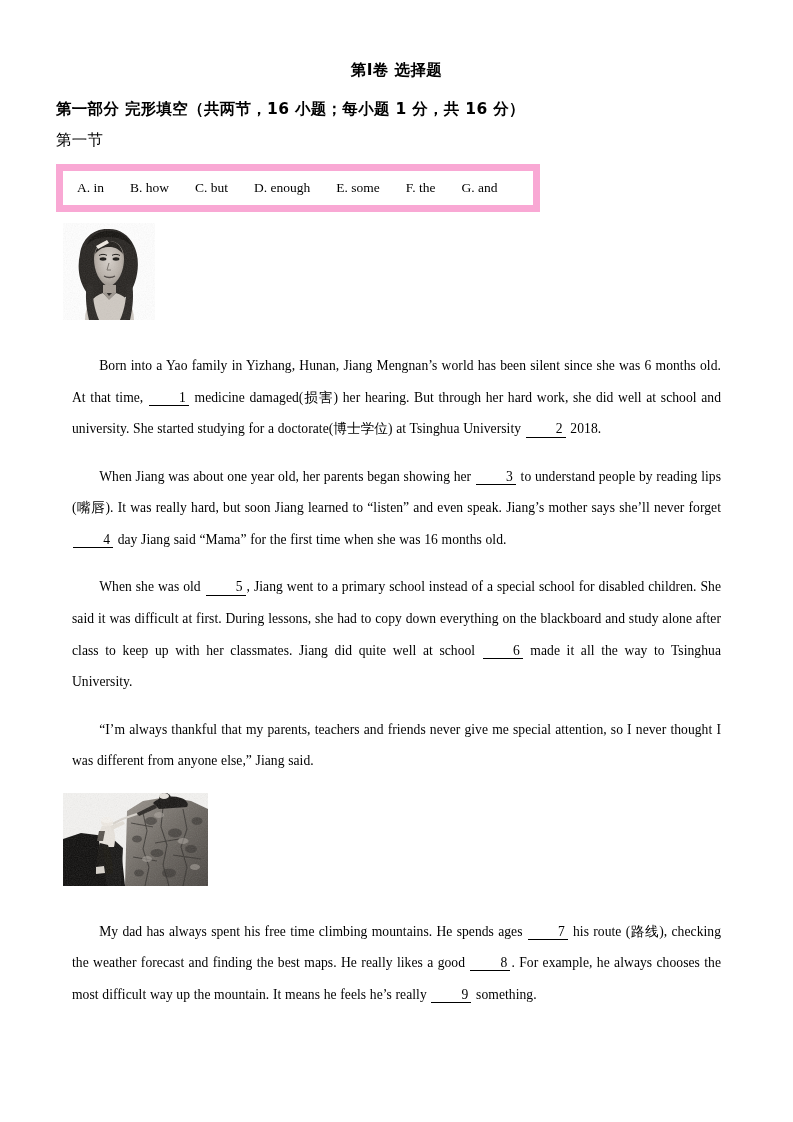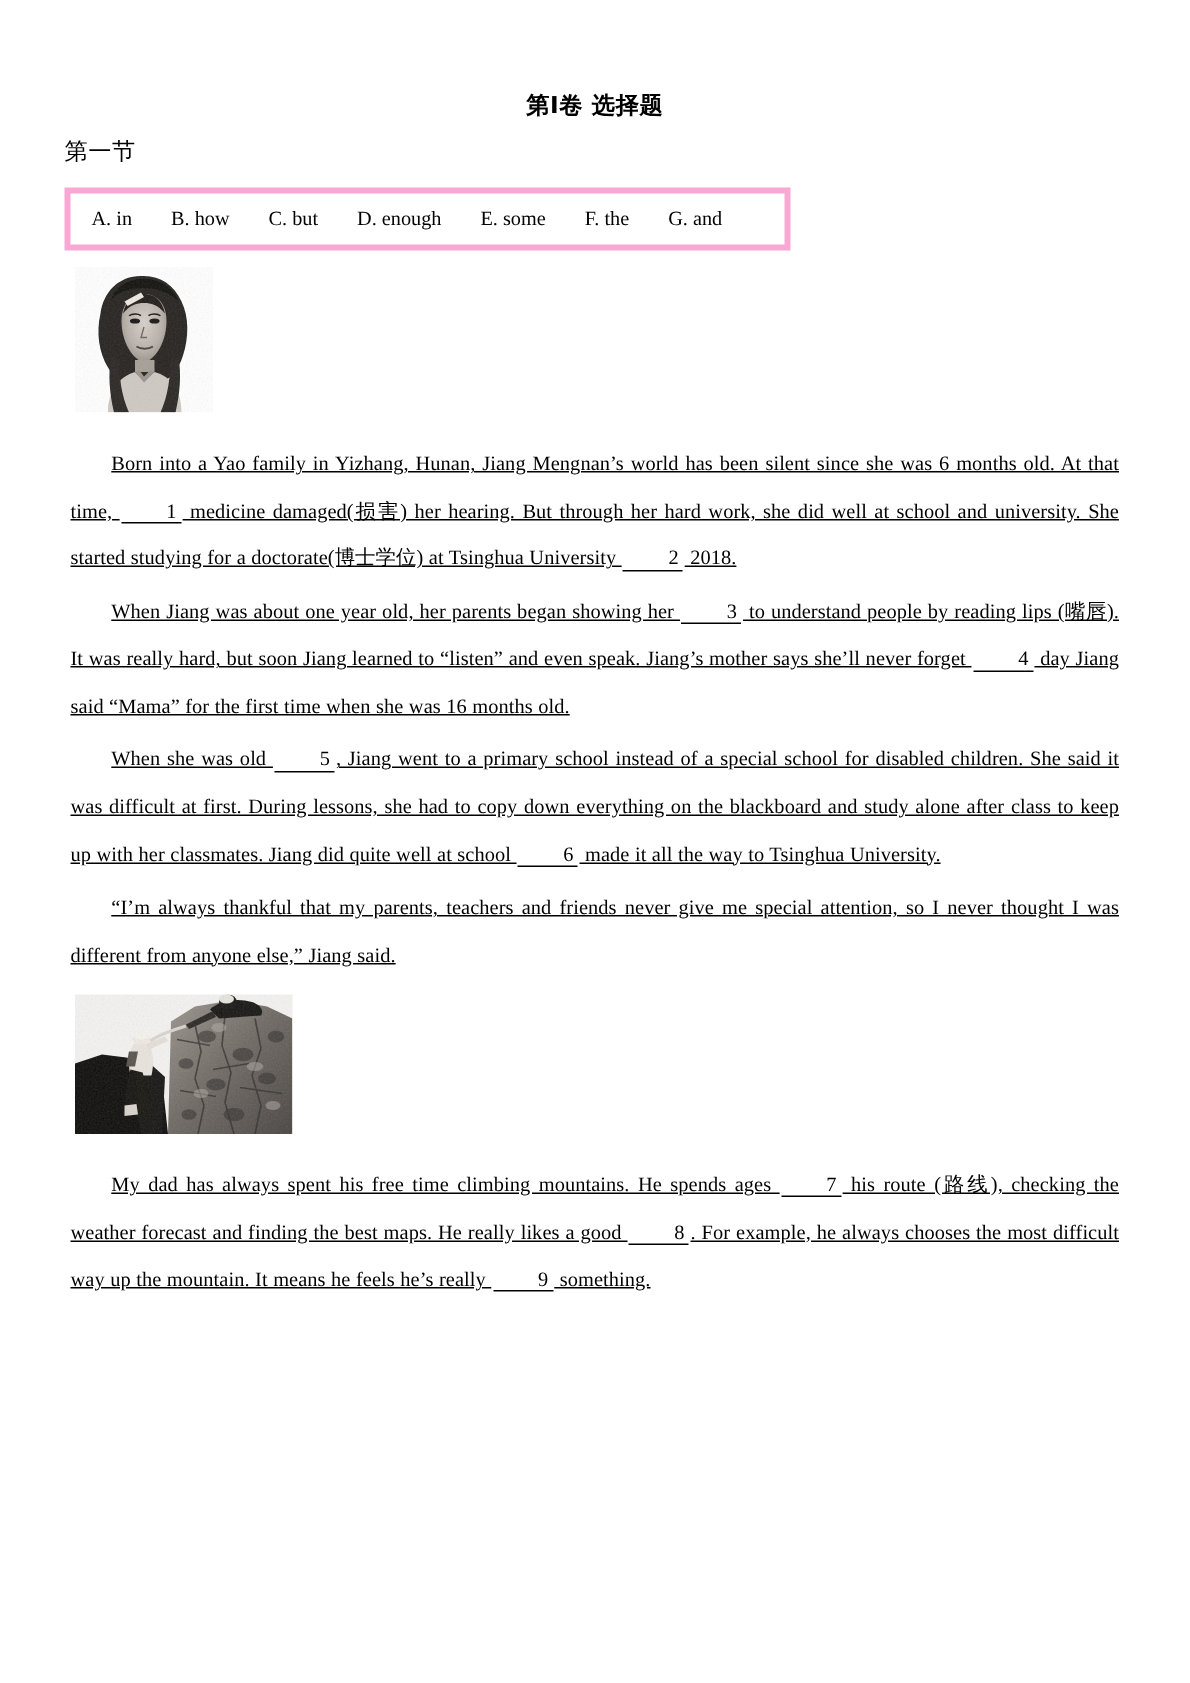"第Ⅰ卷 选择题" .page { padding: 0 43px -> 0 56px }
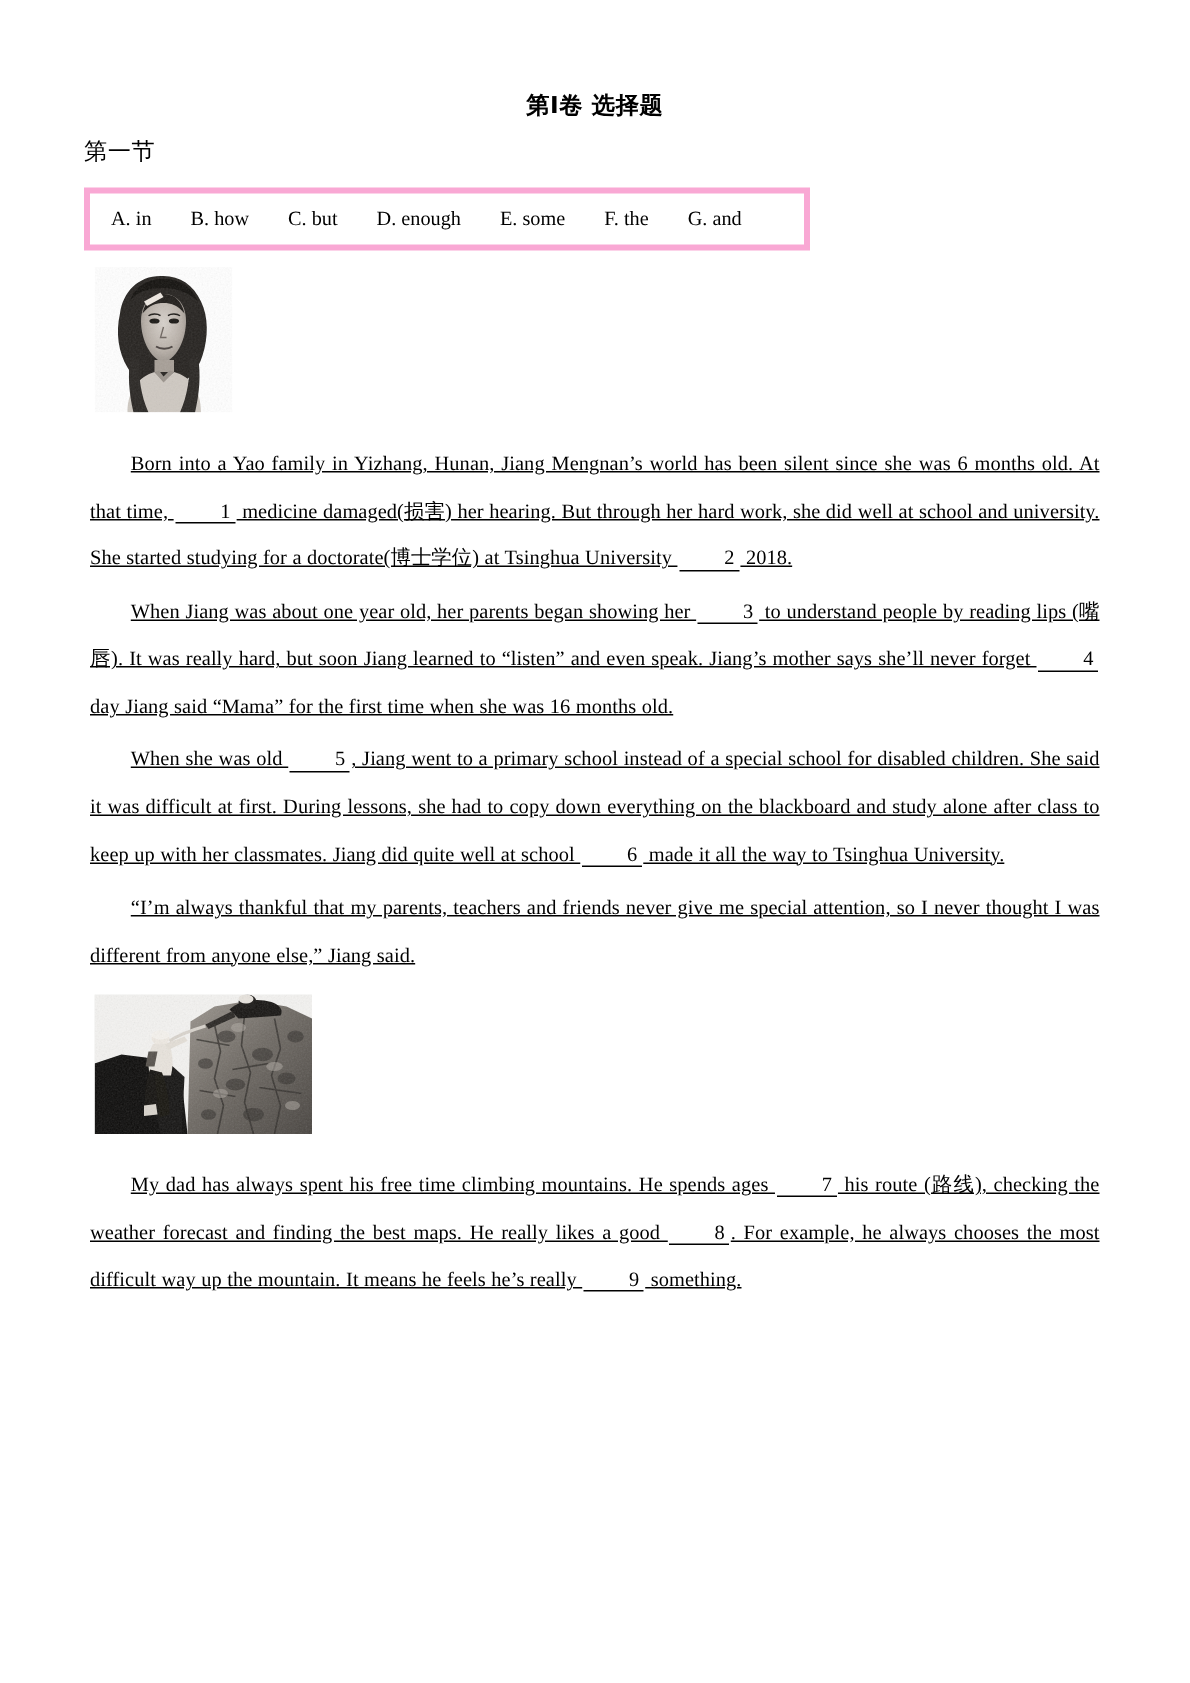"第一部分 完形填空（共两节，16 小题；每小题 1 分，共" div.part-heading { html: none -> <div>第一部分 完形填空（共两节，16 小题；每小题 1 分，共 16 分）</div> }
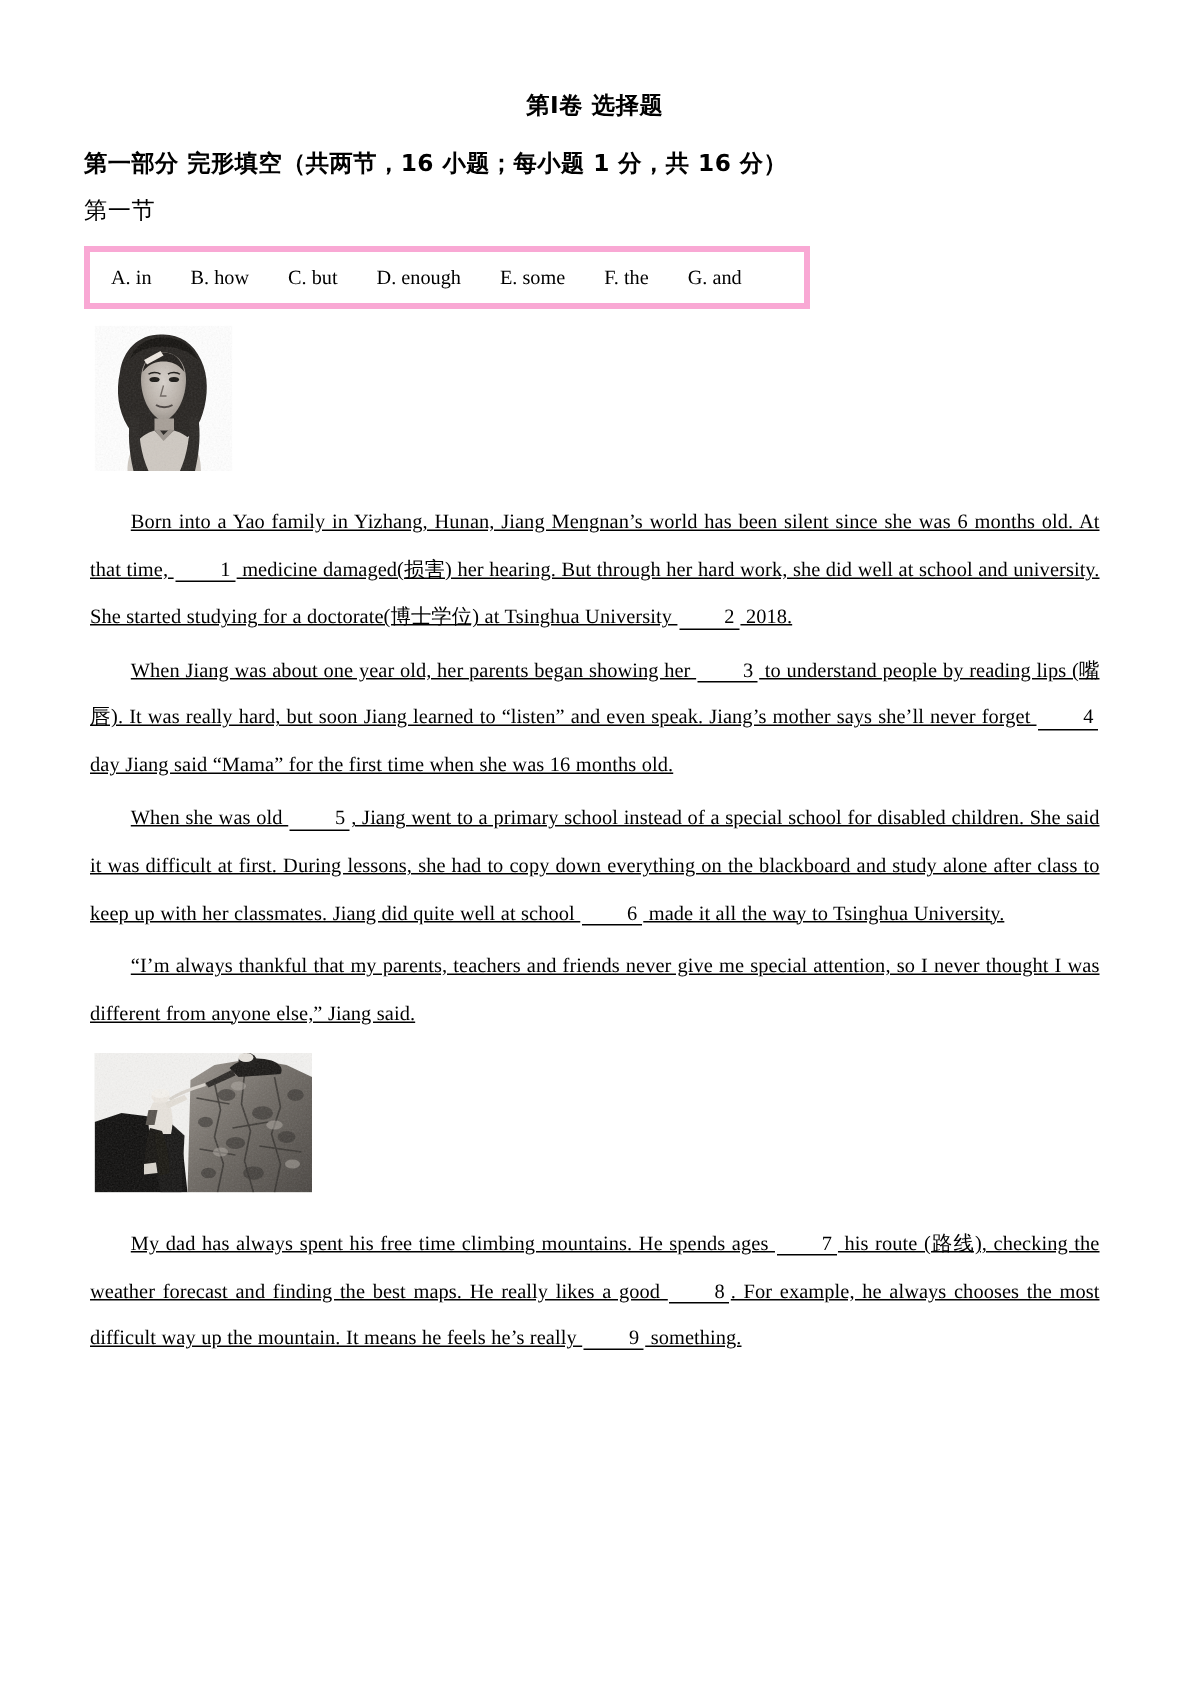"A. in B. how C." .option-box { border: 4px solid #f9a8d4 -> 7px solid #f9a8d4 }
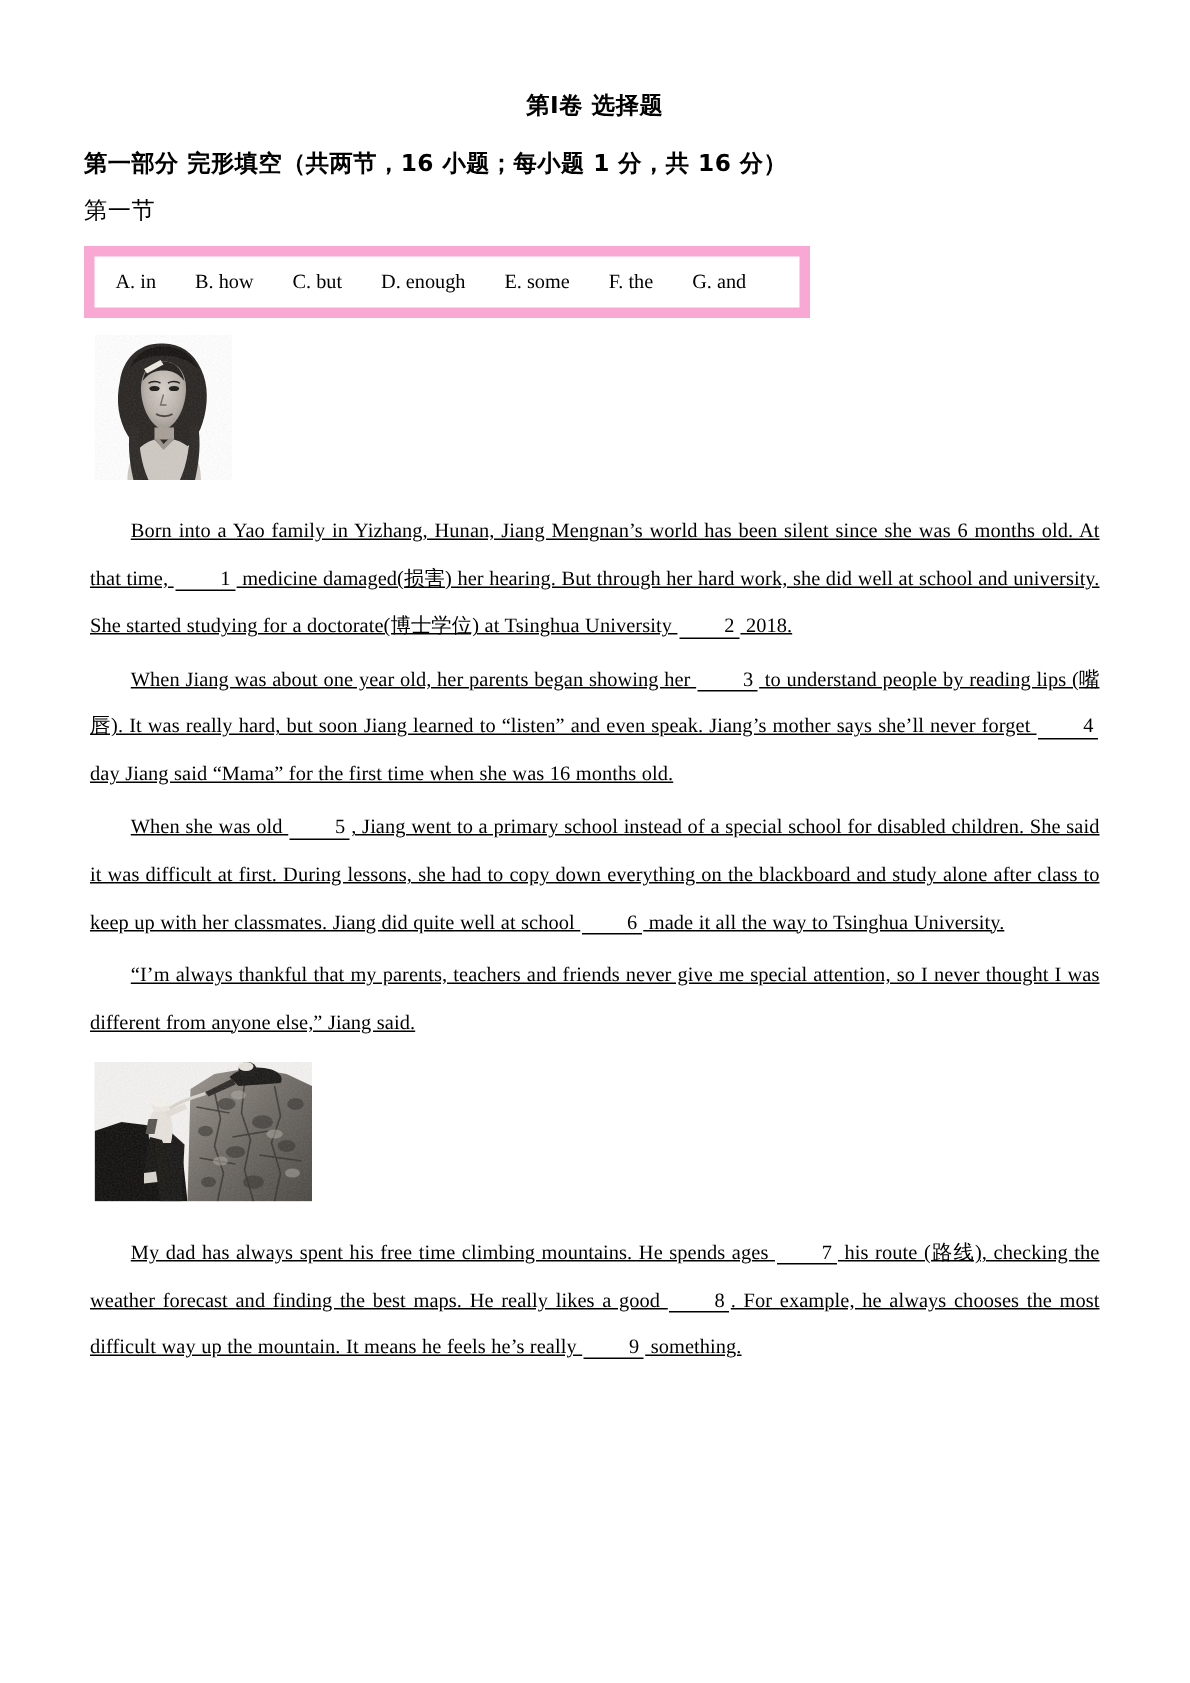"Born into a Yao family" .para { margin: 4px -> 16px; text-decoration: underline -> none }
